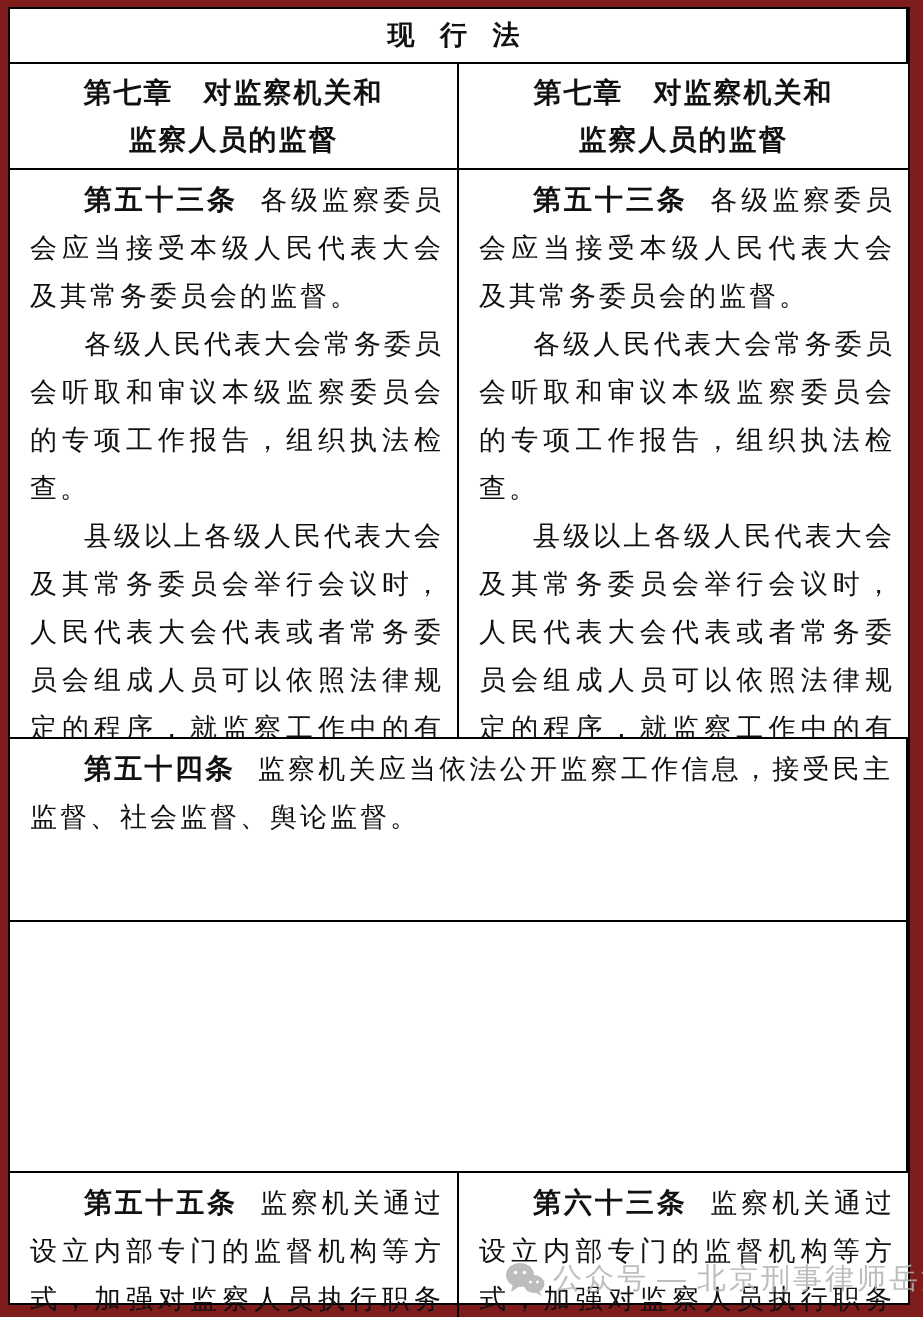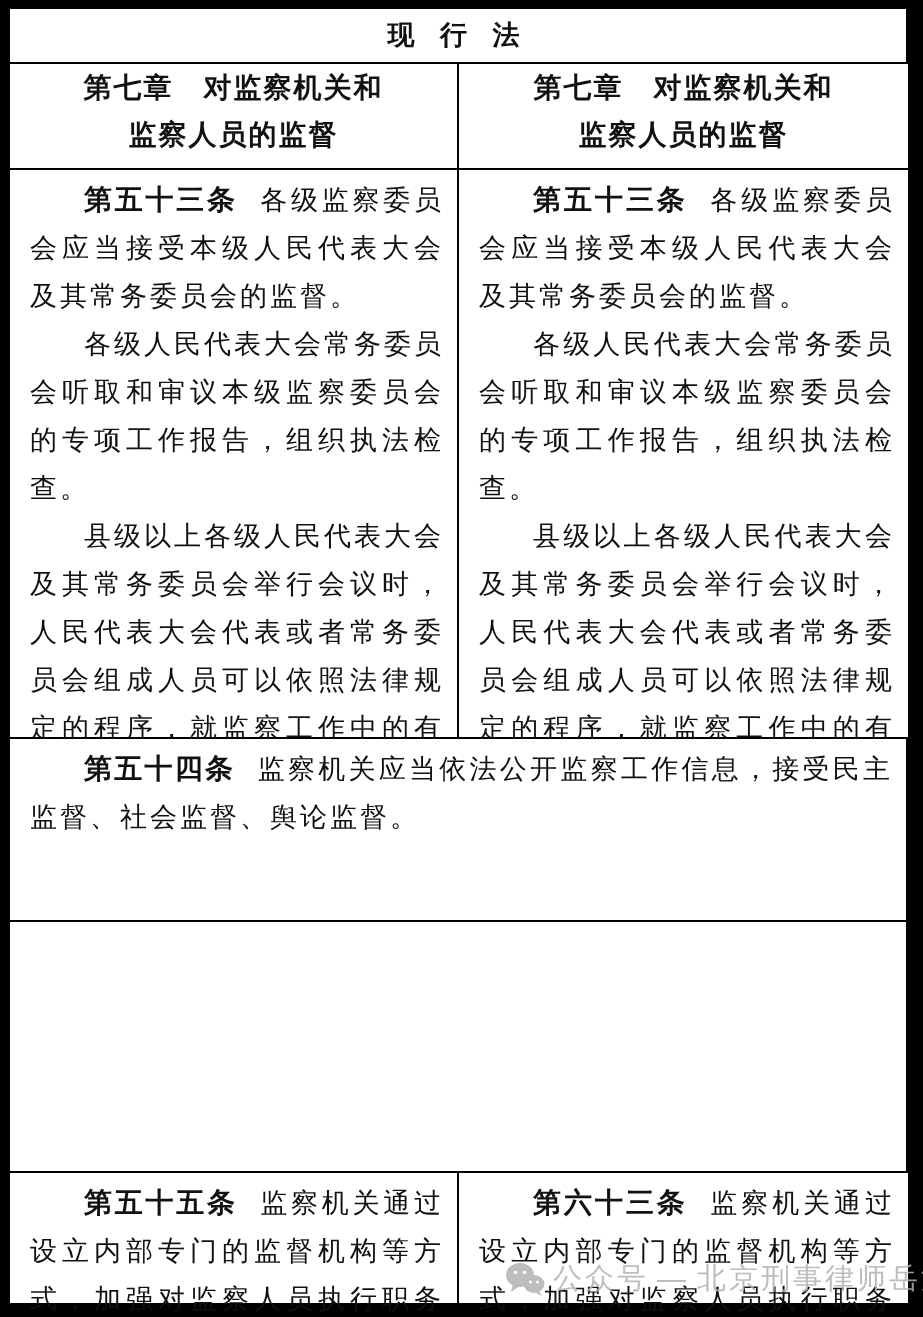"现 行 法" .page { background: #000000 -> #7f1d1d }
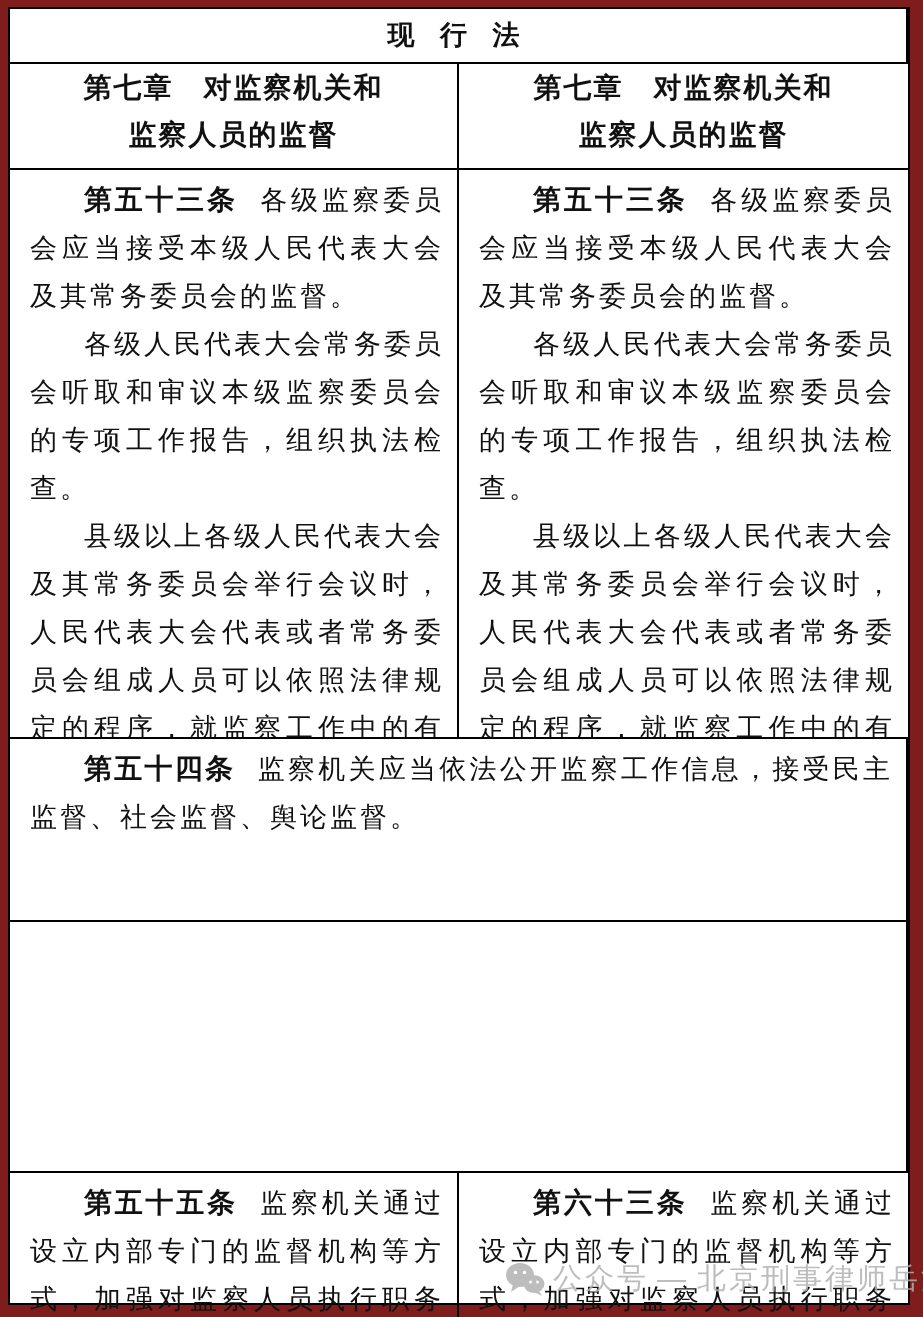"第七章 对监察机关和" .chap { padding-top: none -> 5px }
